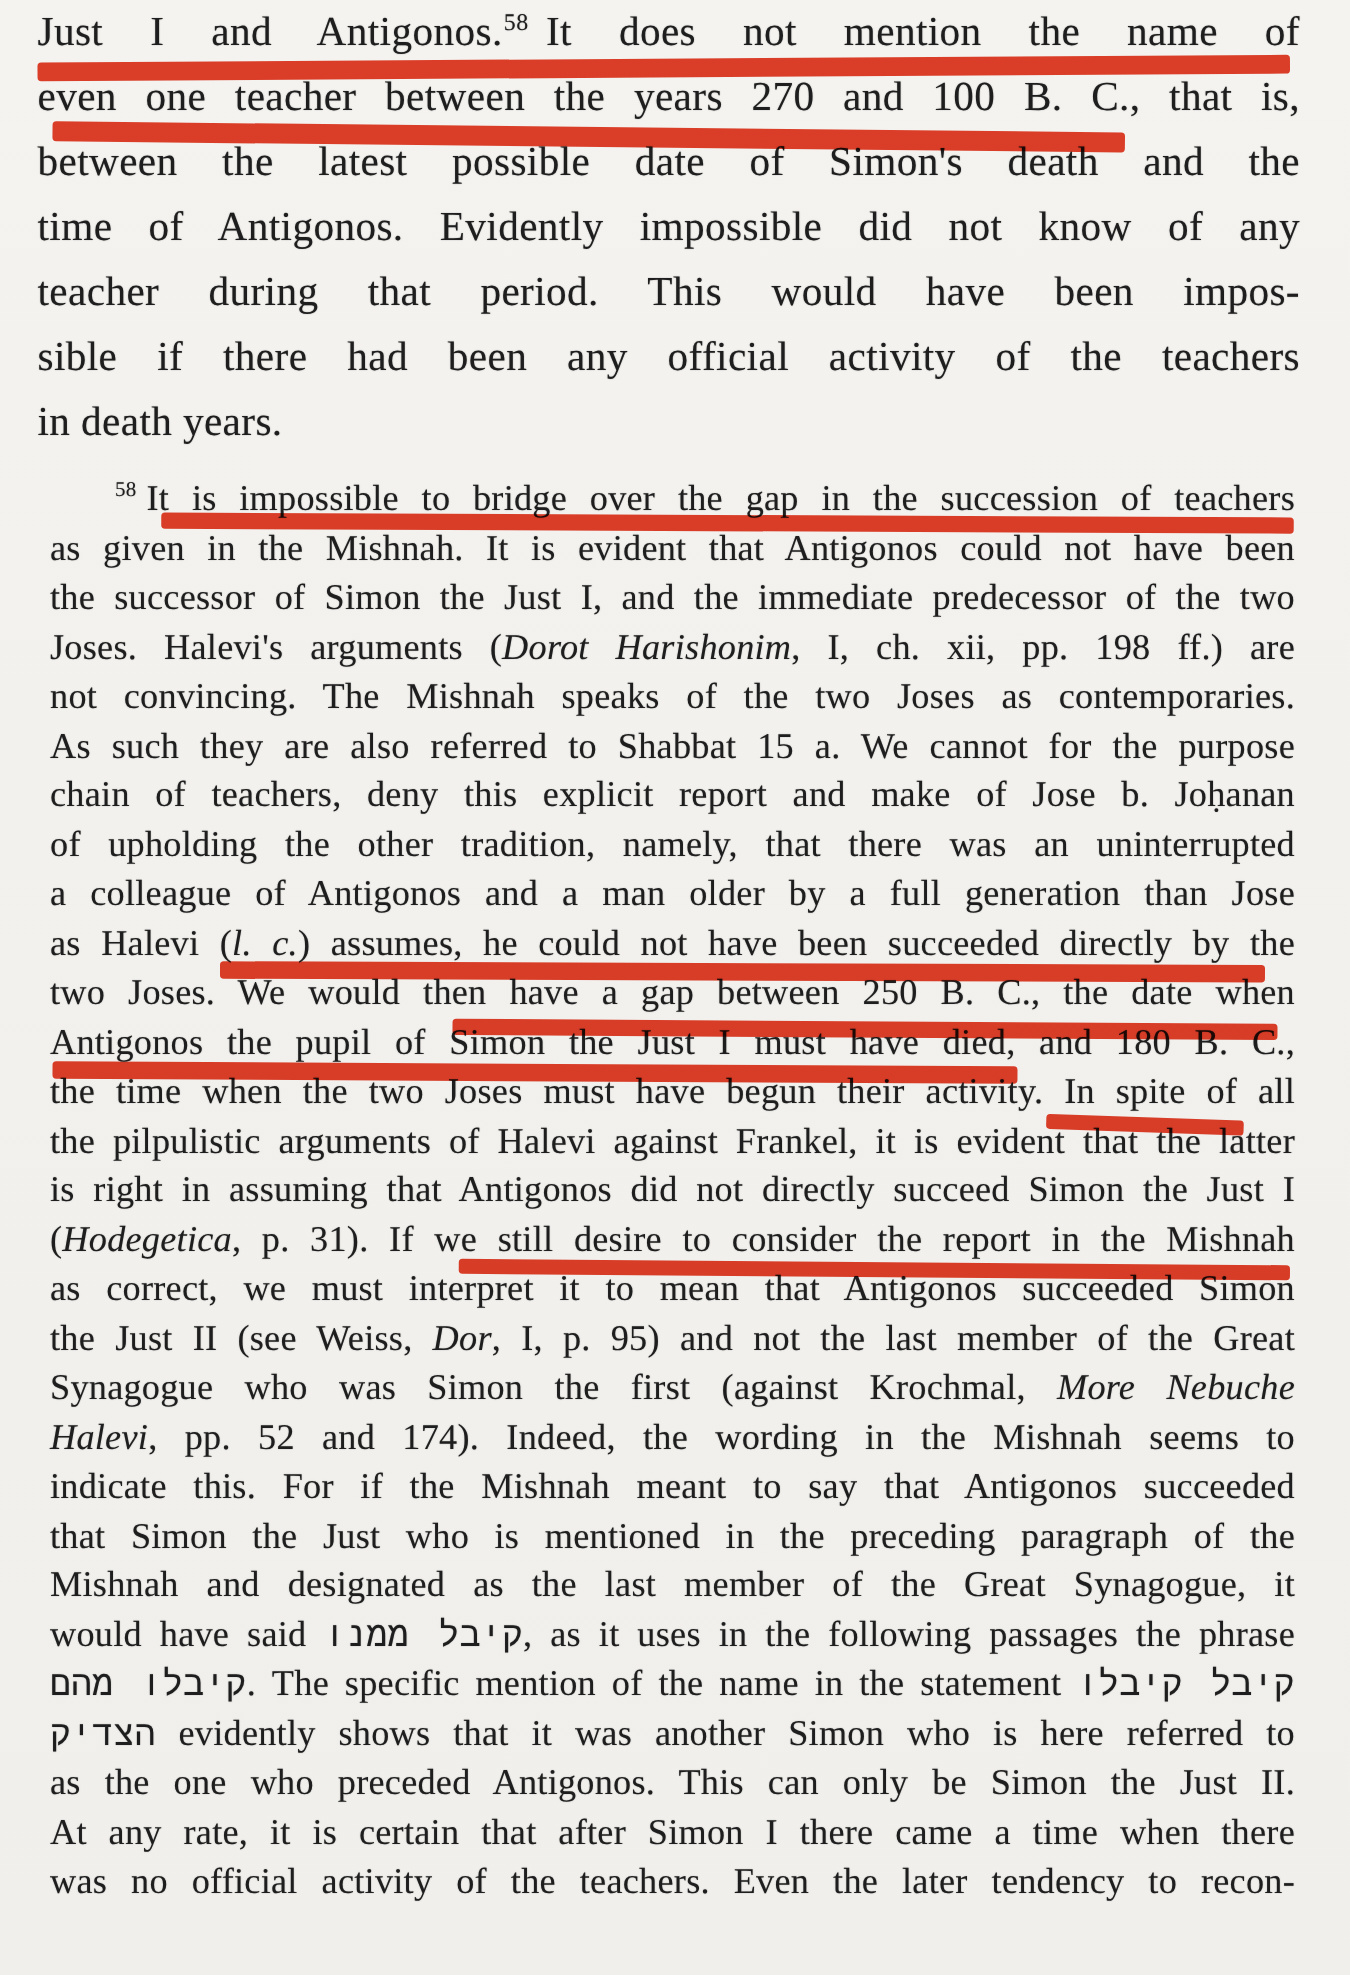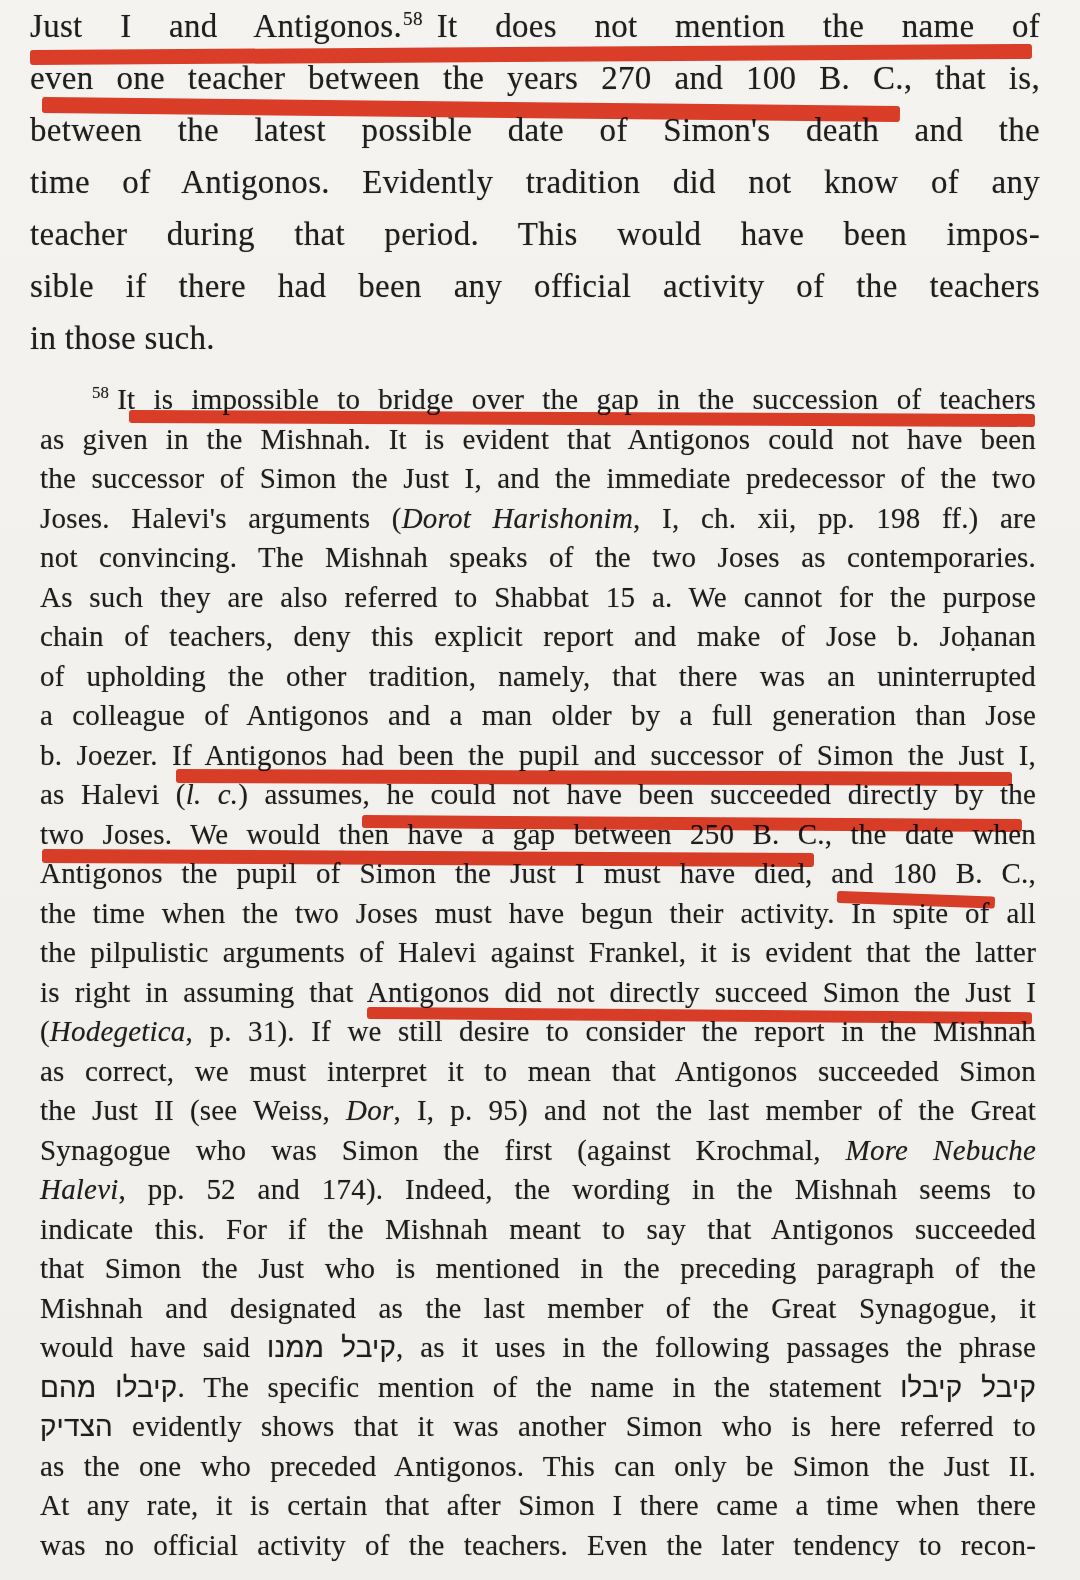"time of Antigonos. Evidently tradition" div.mline { text: tradition -> impossible }
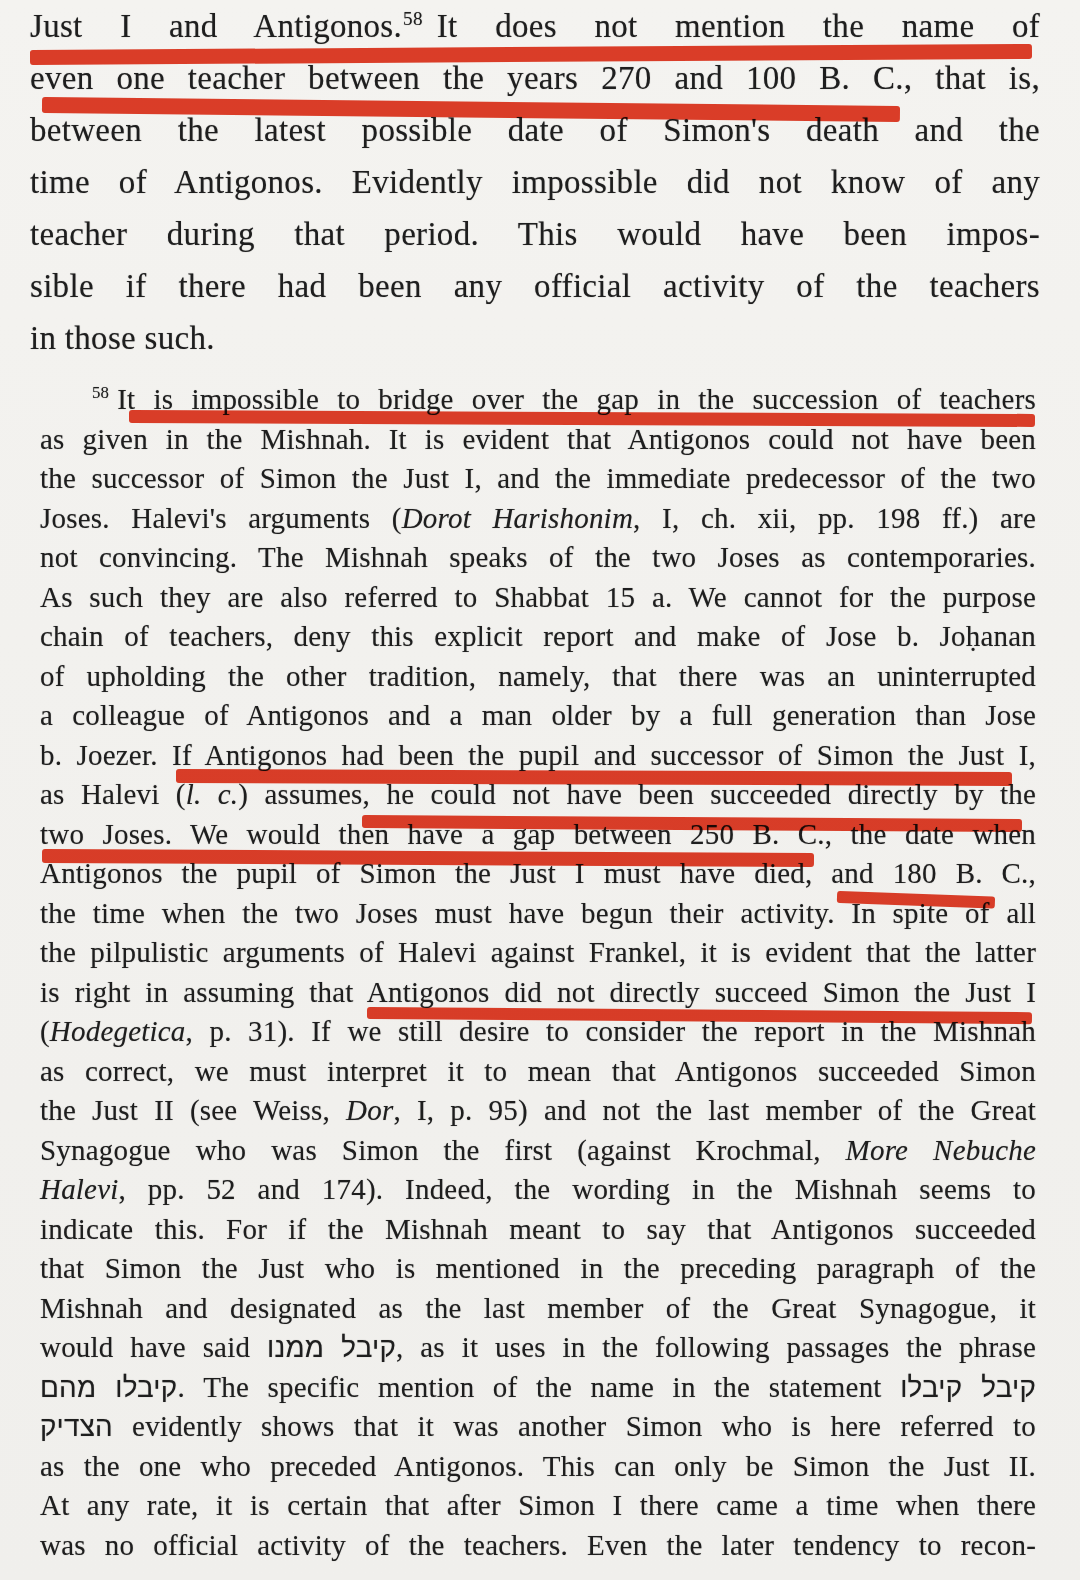"in those such." div.mline { text: those such -> death years }
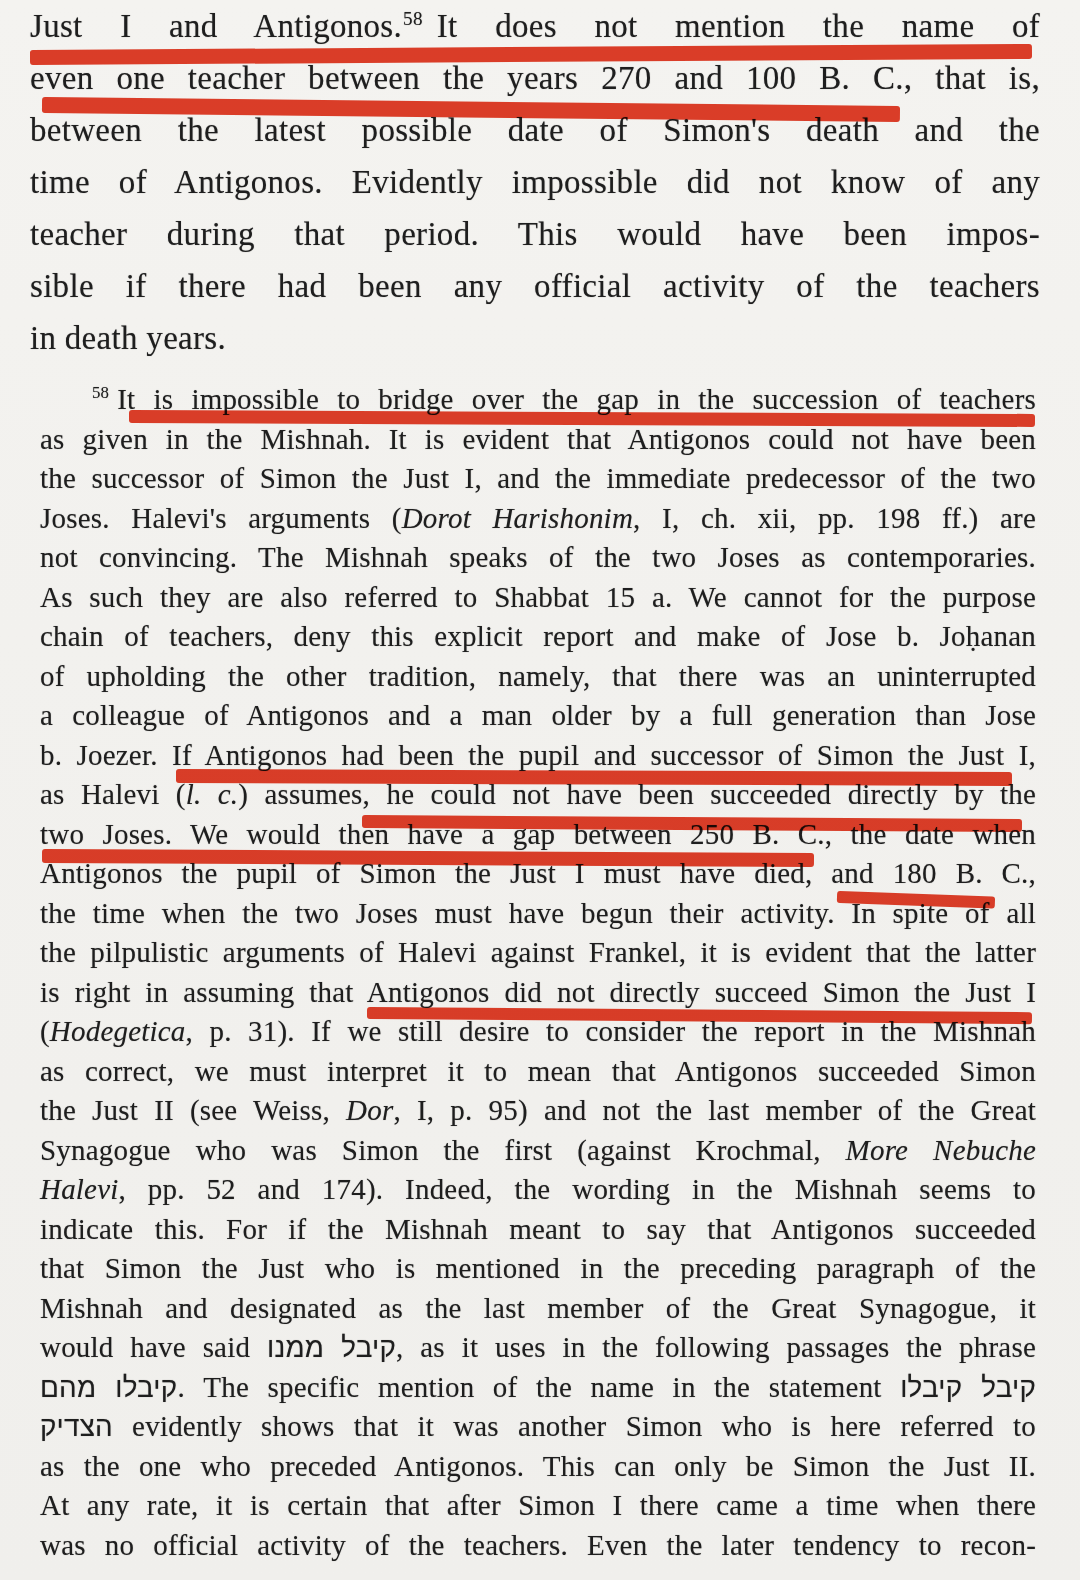"b. Joezer. If Antigonos had" div.fline { html: <div>b. Joezer. If Antigonos had been the pupil and successor of Simon the Just I,</div> -> none }
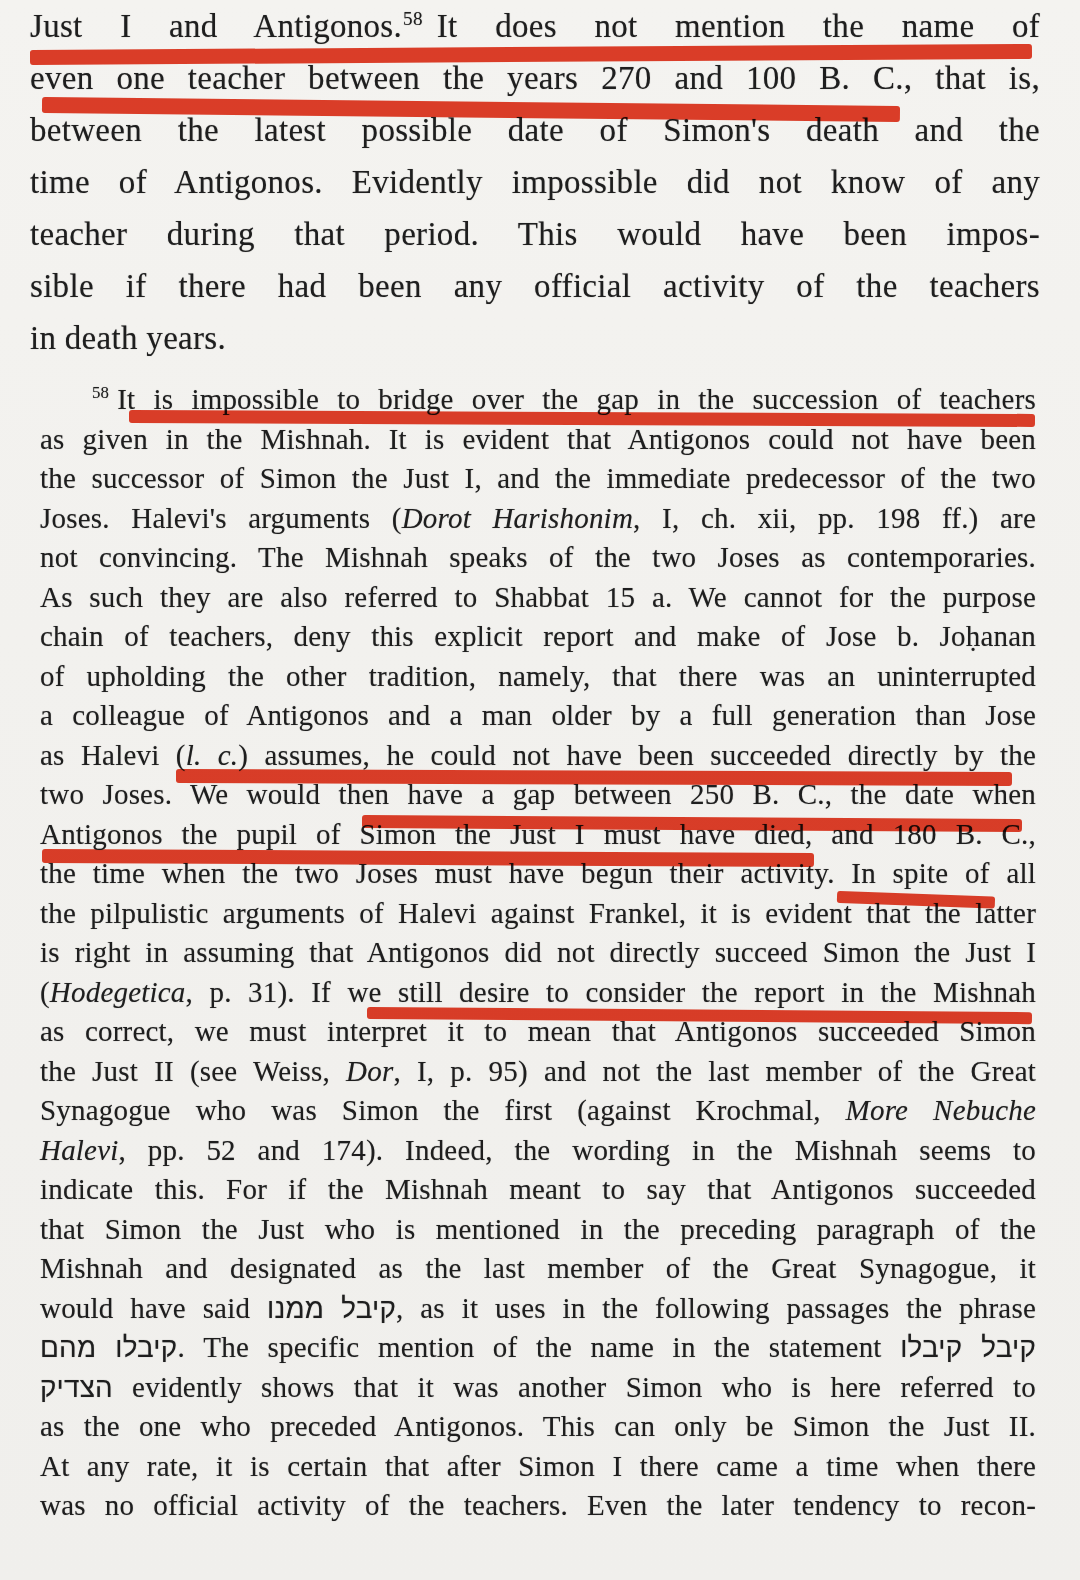"קיבל ממנו" .he { font-family: Liberation Sans, sans-serif -> Liberation Mono, monospace }
